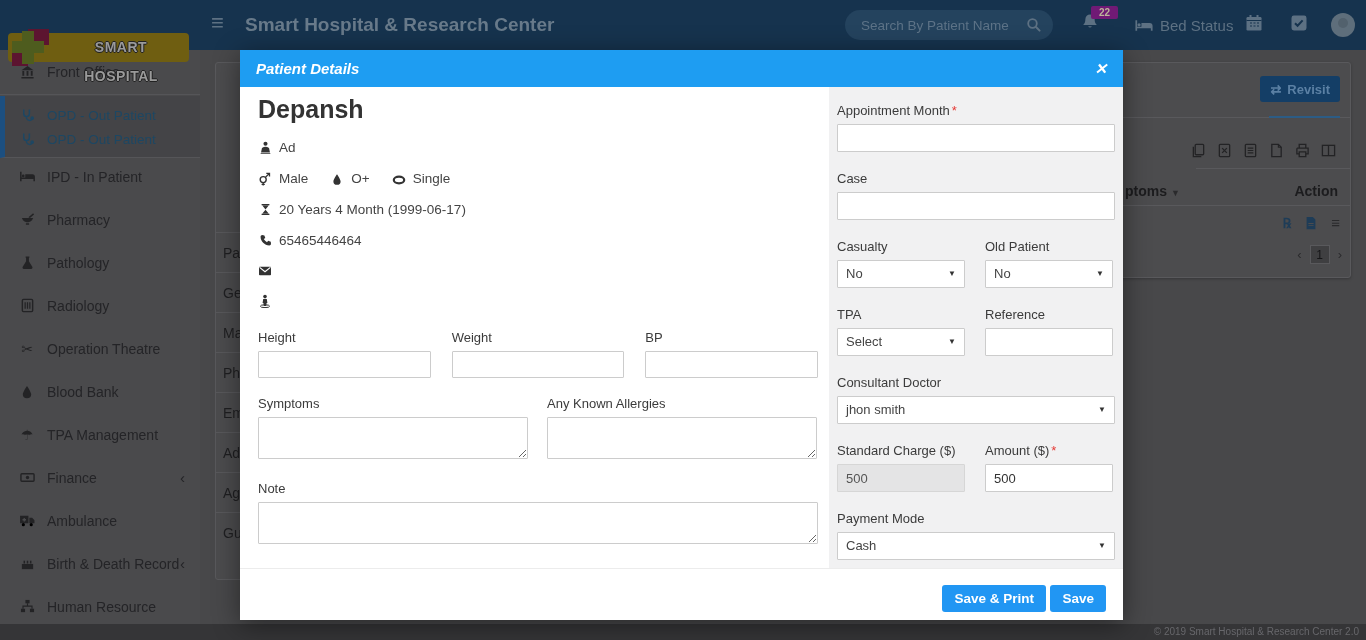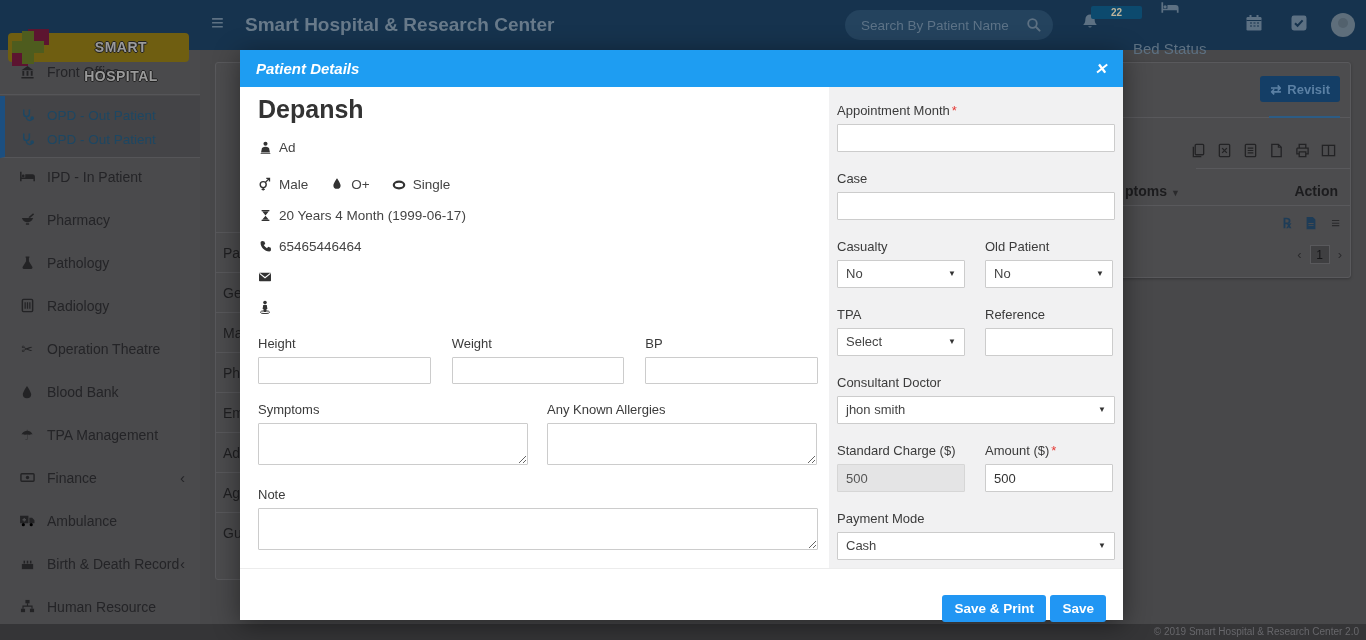"22" .badge { background: #0c4a6e -> #701a75; padding: 1px 20px -> 1px 8px }
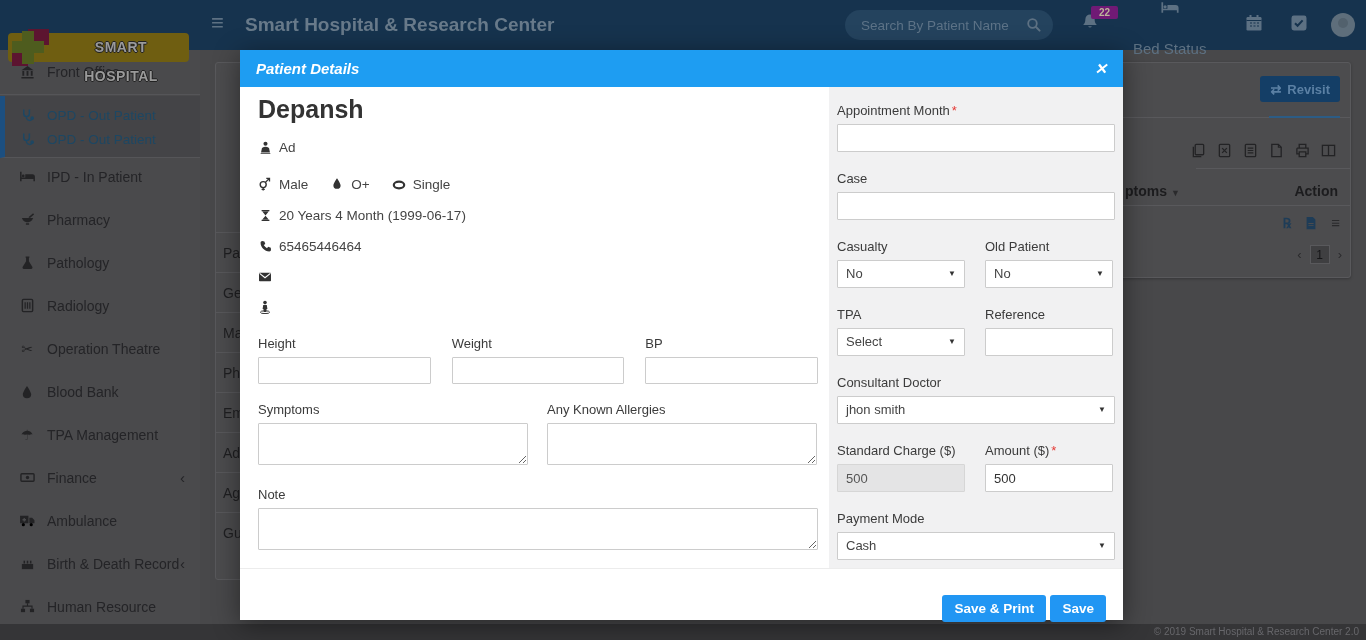"Bed Status" .bedstatus { flex-direction: column -> none; gap: 25px -> 5px }
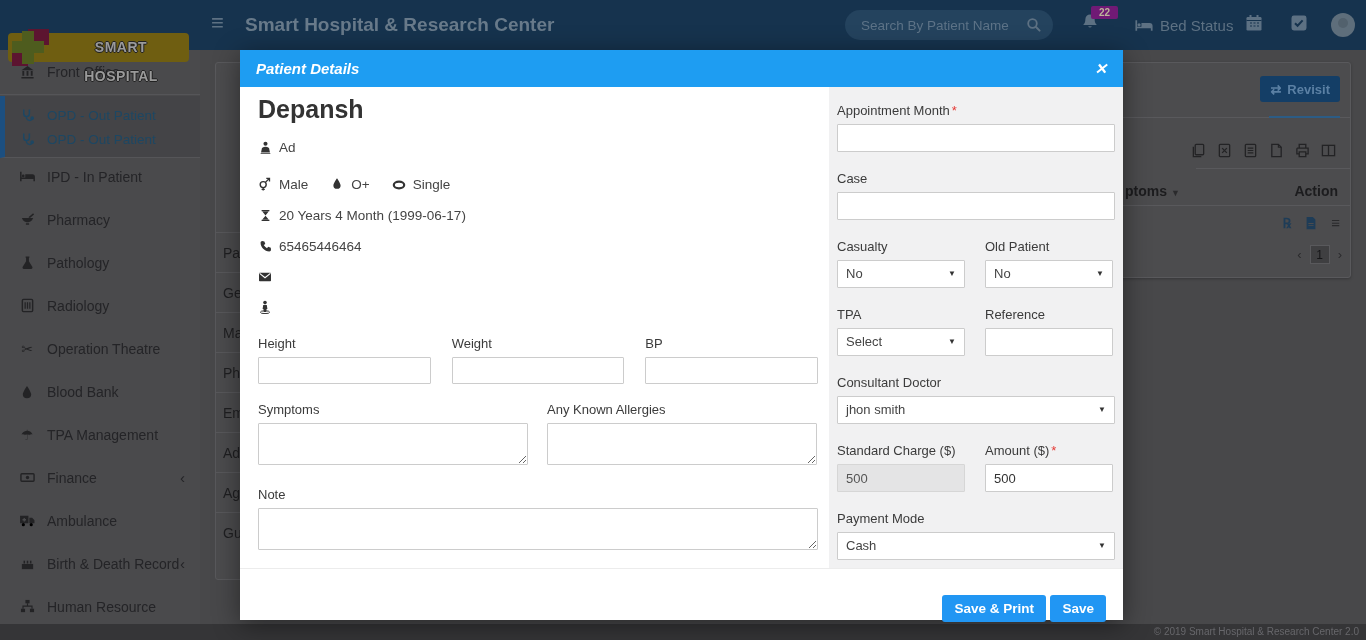"Male" .pgap { align-items: flex-start -> flex-end; margin-top: 6px -> none }
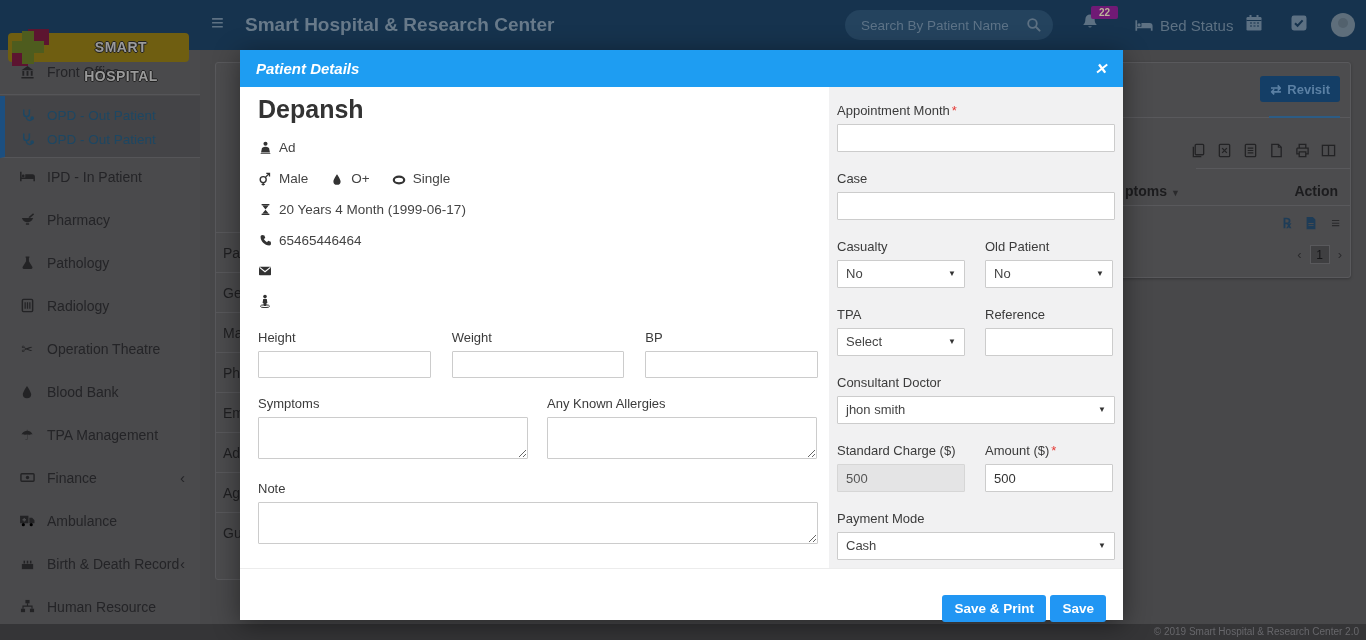"Save & Print" .btn { top: 26px -> 16px }
